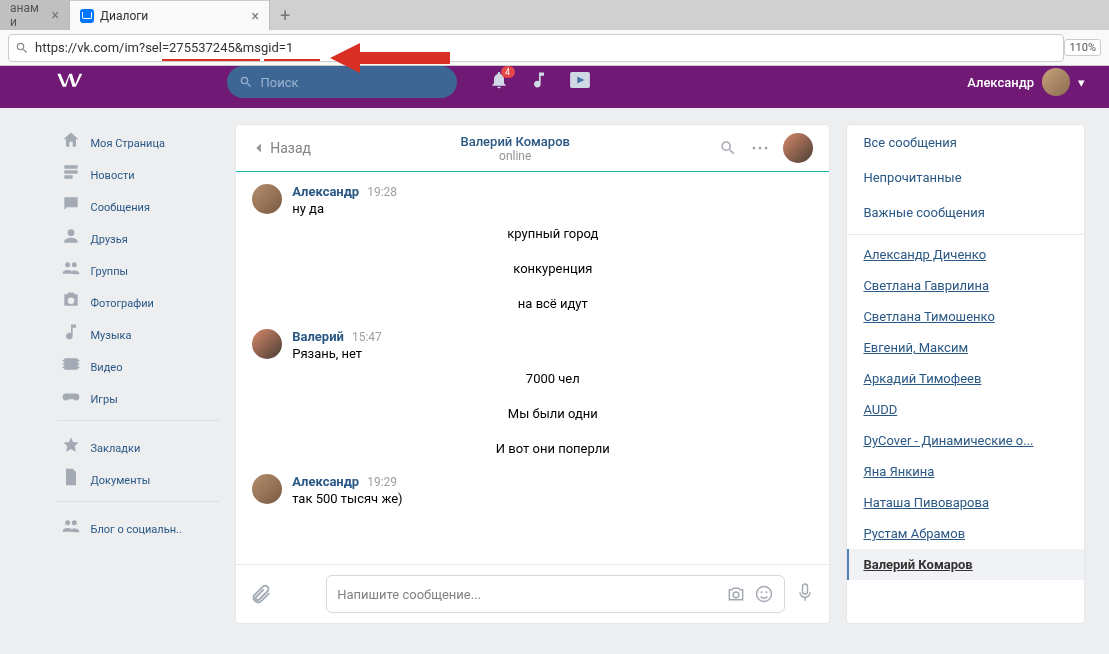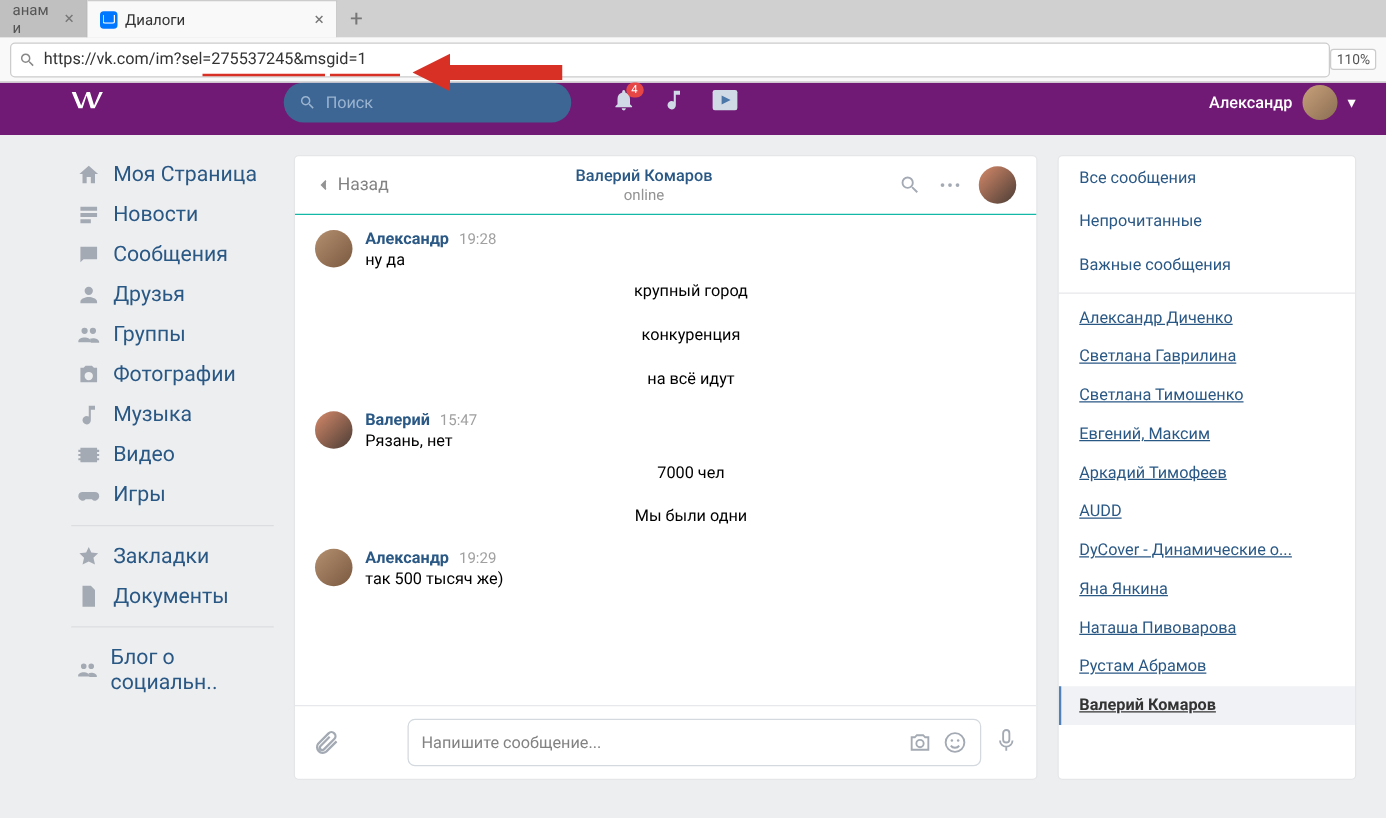"Моя Страница" .left-nav .item { align-items: center -> flex-end; font-size: 17px -> 11px }
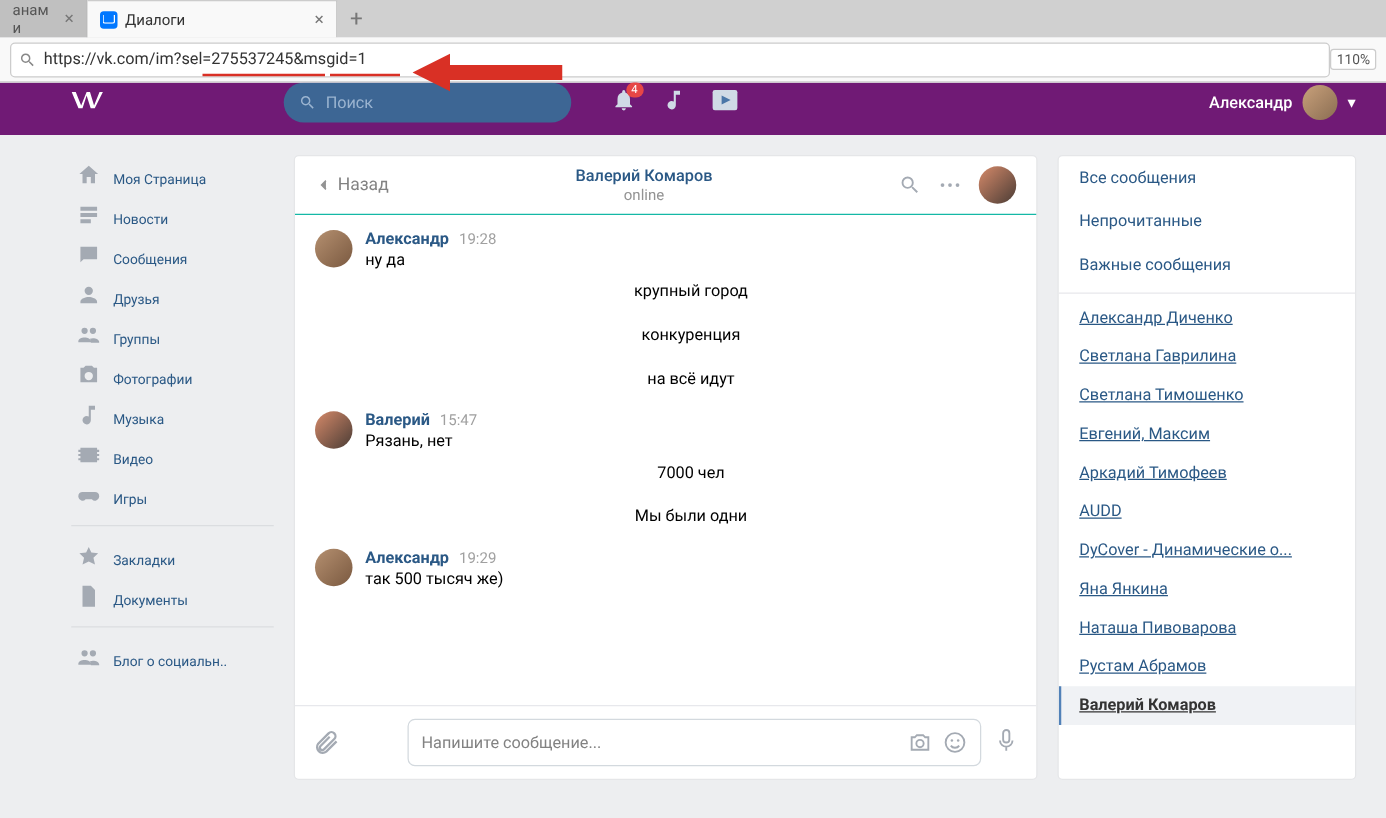"И вот они поперли" div.msg { html: none -> <div> <div>И вот они поперли</div> </div> }
